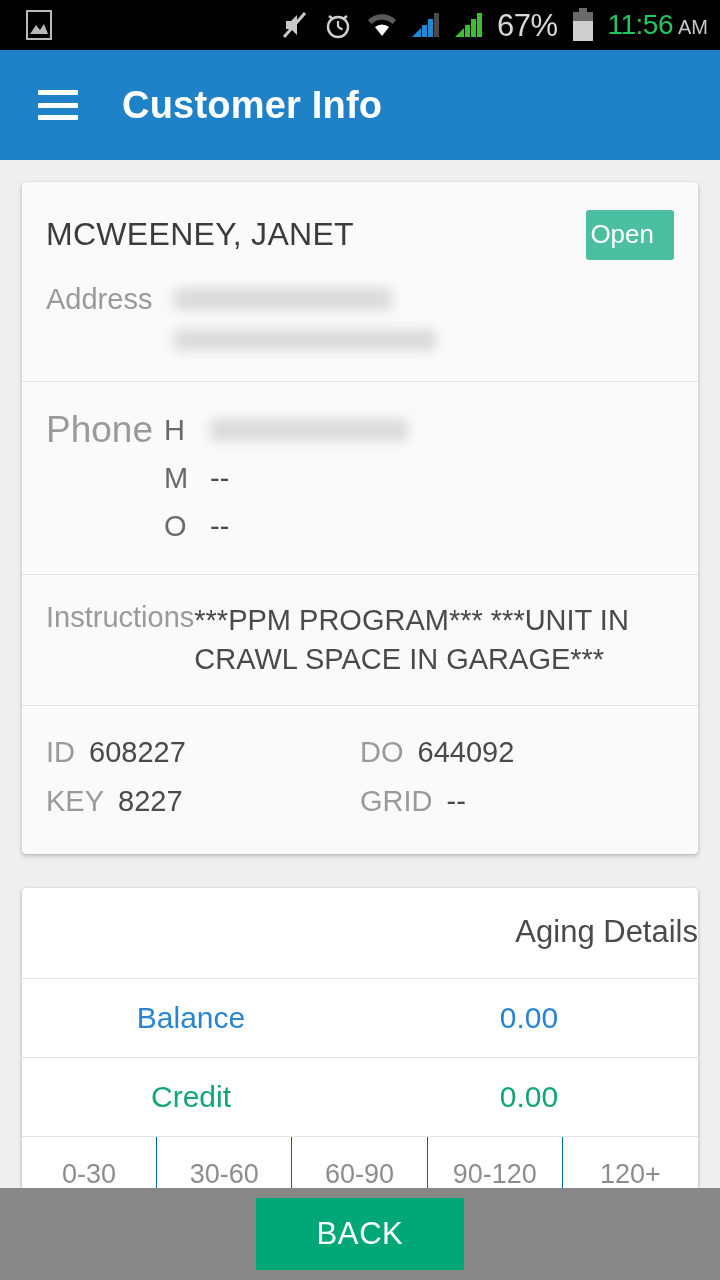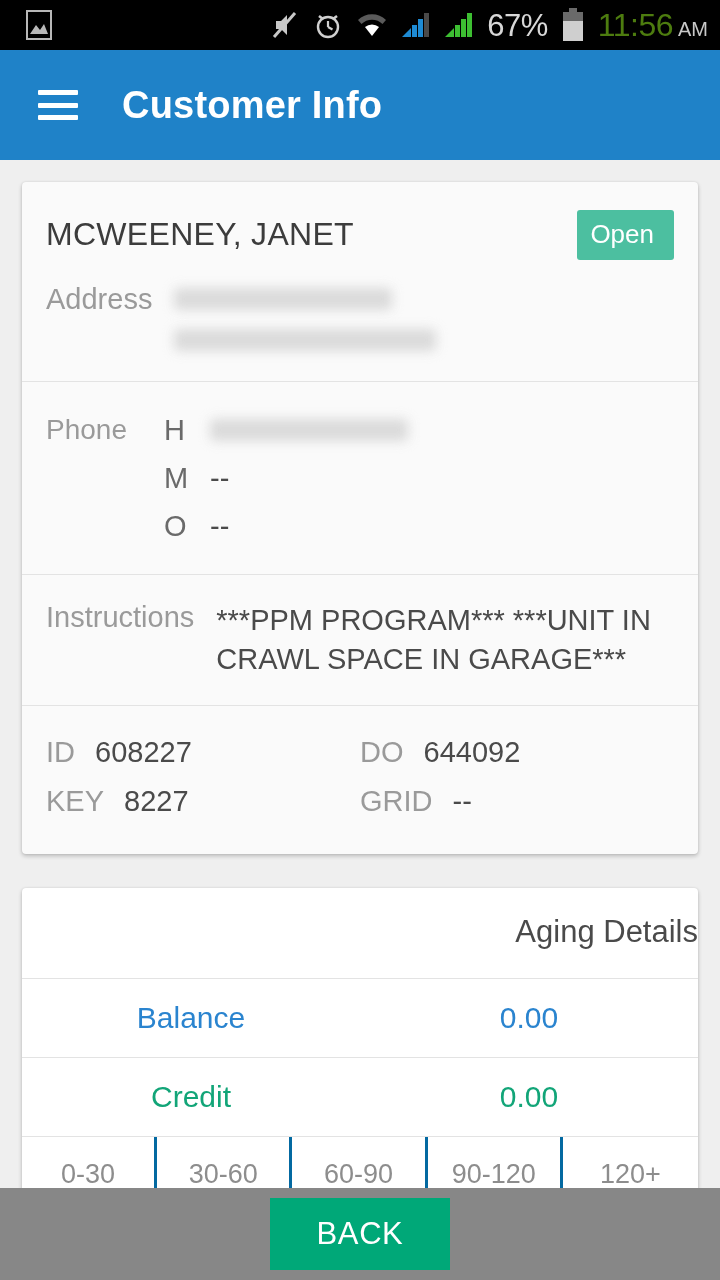"11:56" .sb-time { color: #4d7c0f -> #22c55e; font-size: 32px -> 28px }
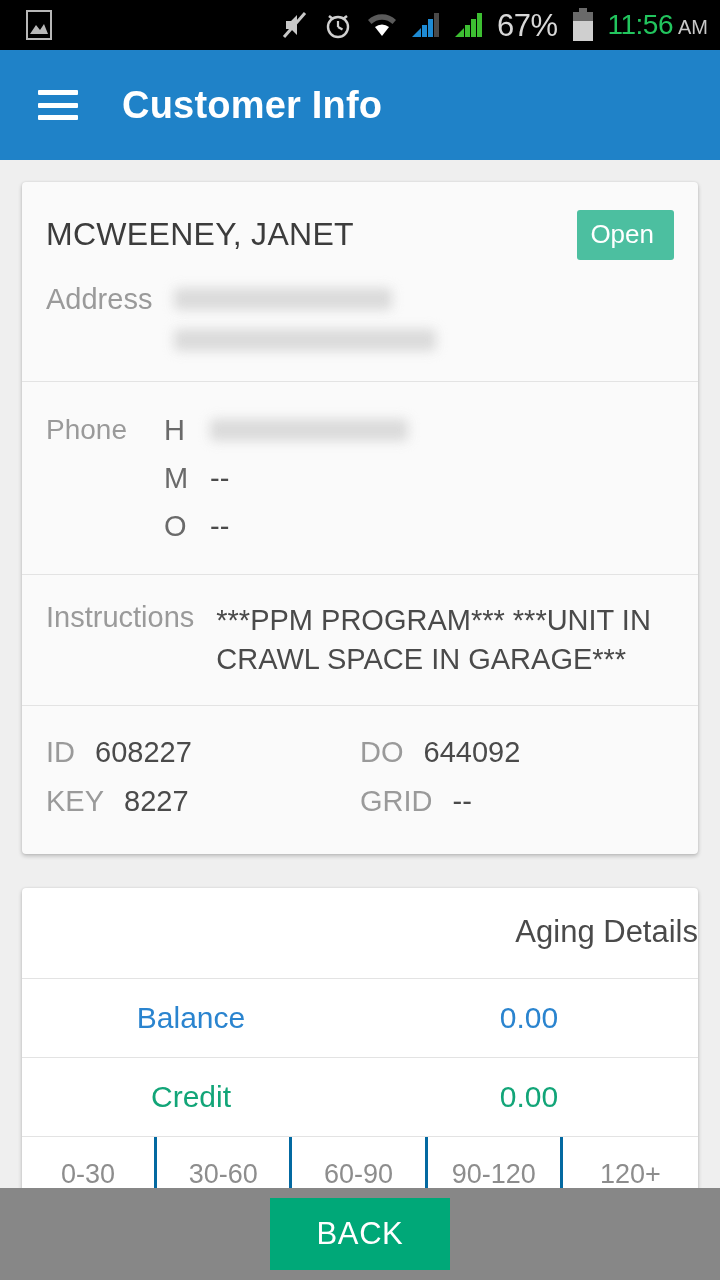"Open" .open-btn { padding: 11px 20px 13px 13px -> 11px 20px 13px 4px }
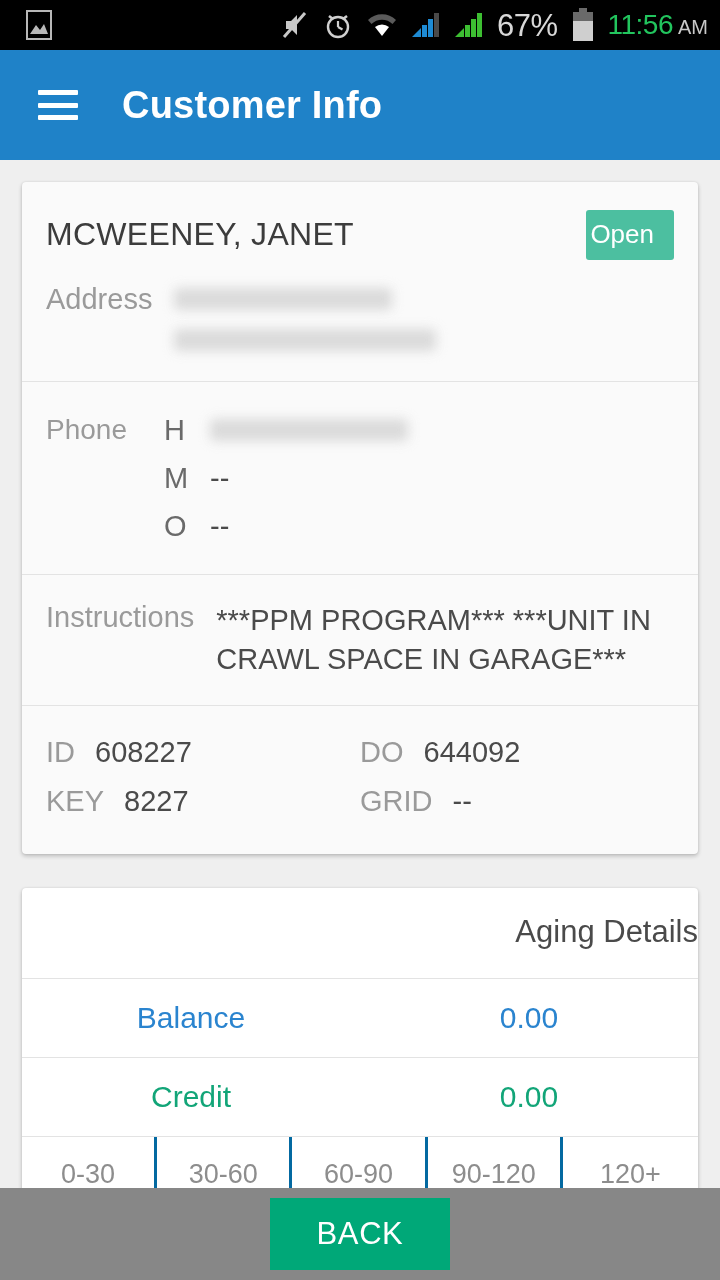"Phone" .phone-caption { font-size: 28px -> 37px }
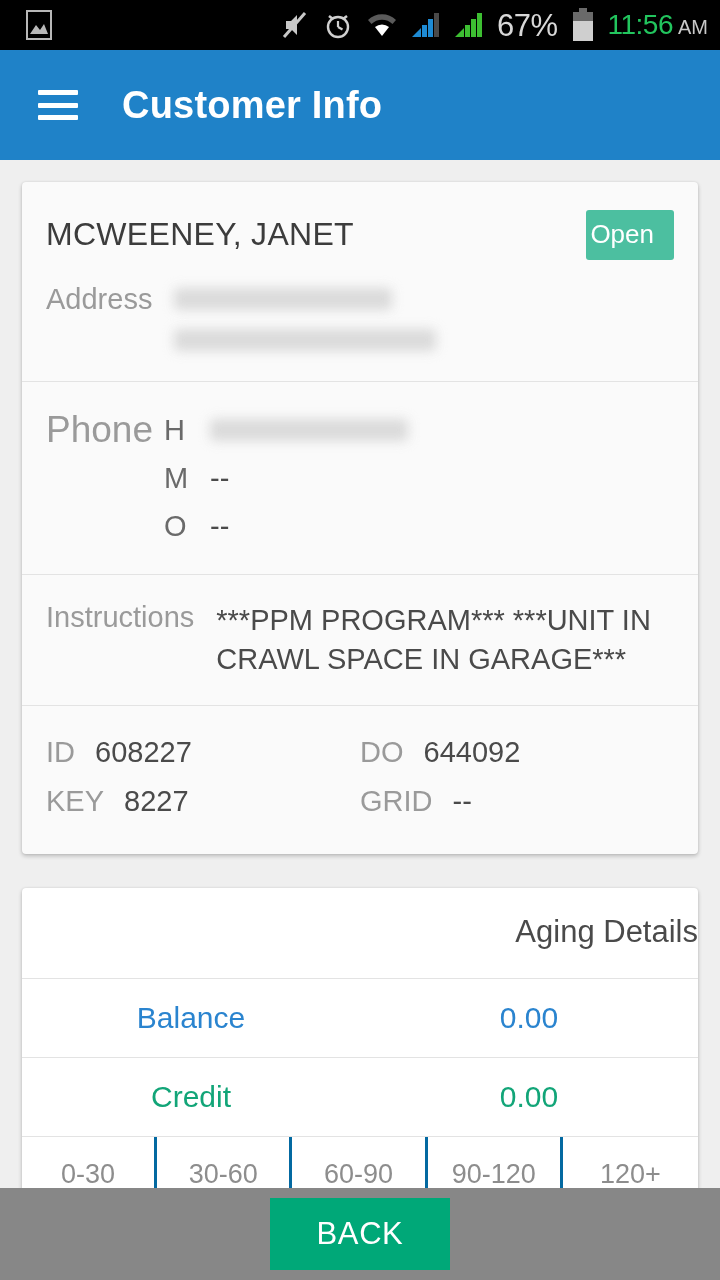"***PPM PROGRAM*** ***UNIT IN CRAWL" .instr-value { margin-left: 22px -> none }
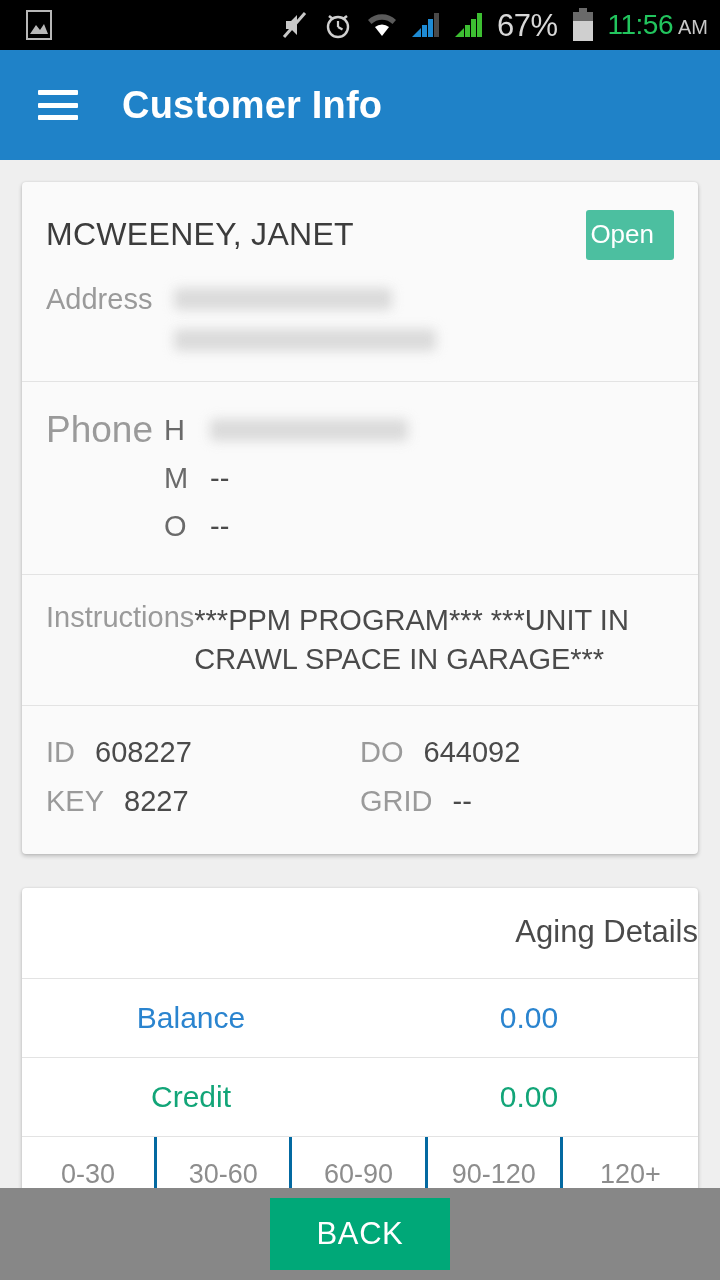"608227" .id-val { margin-left: 20px -> 14px }
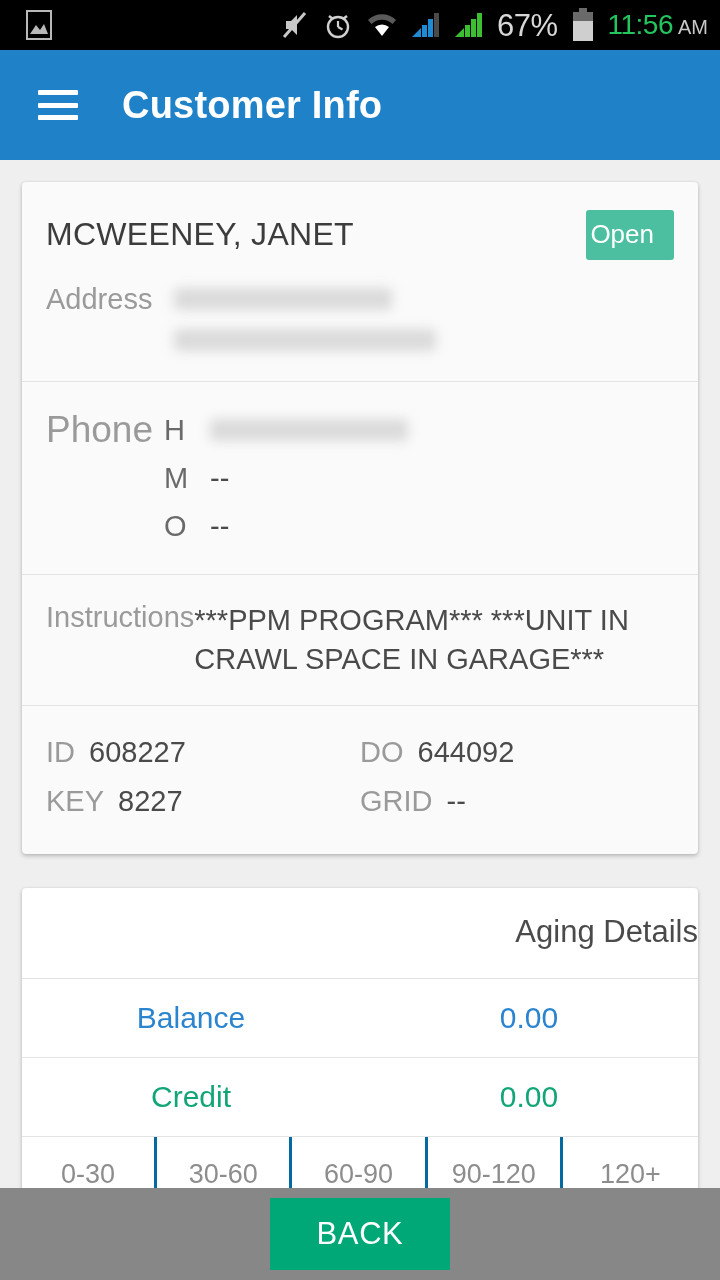"0-30" .aging-th, .aging-td { border-right: 3px solid #0369a1 -> 1px solid #0369a1 }
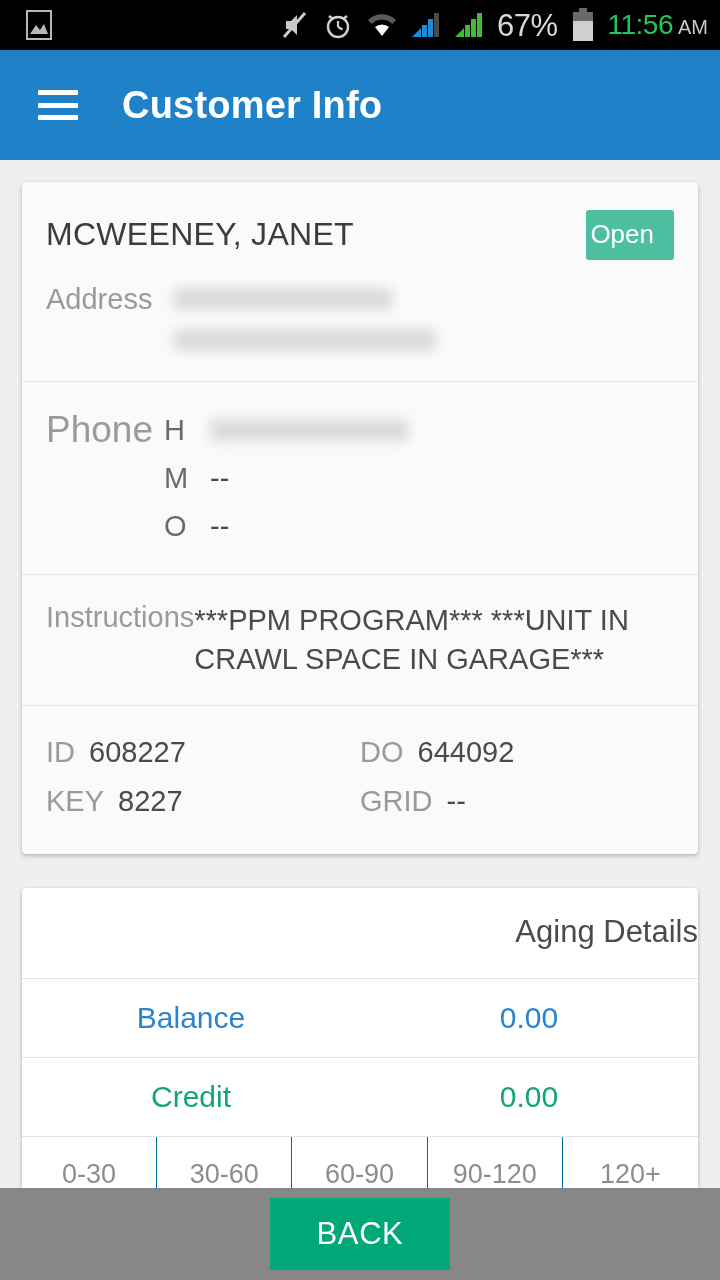"BACK" .back-btn { width: 180px -> 208px }
